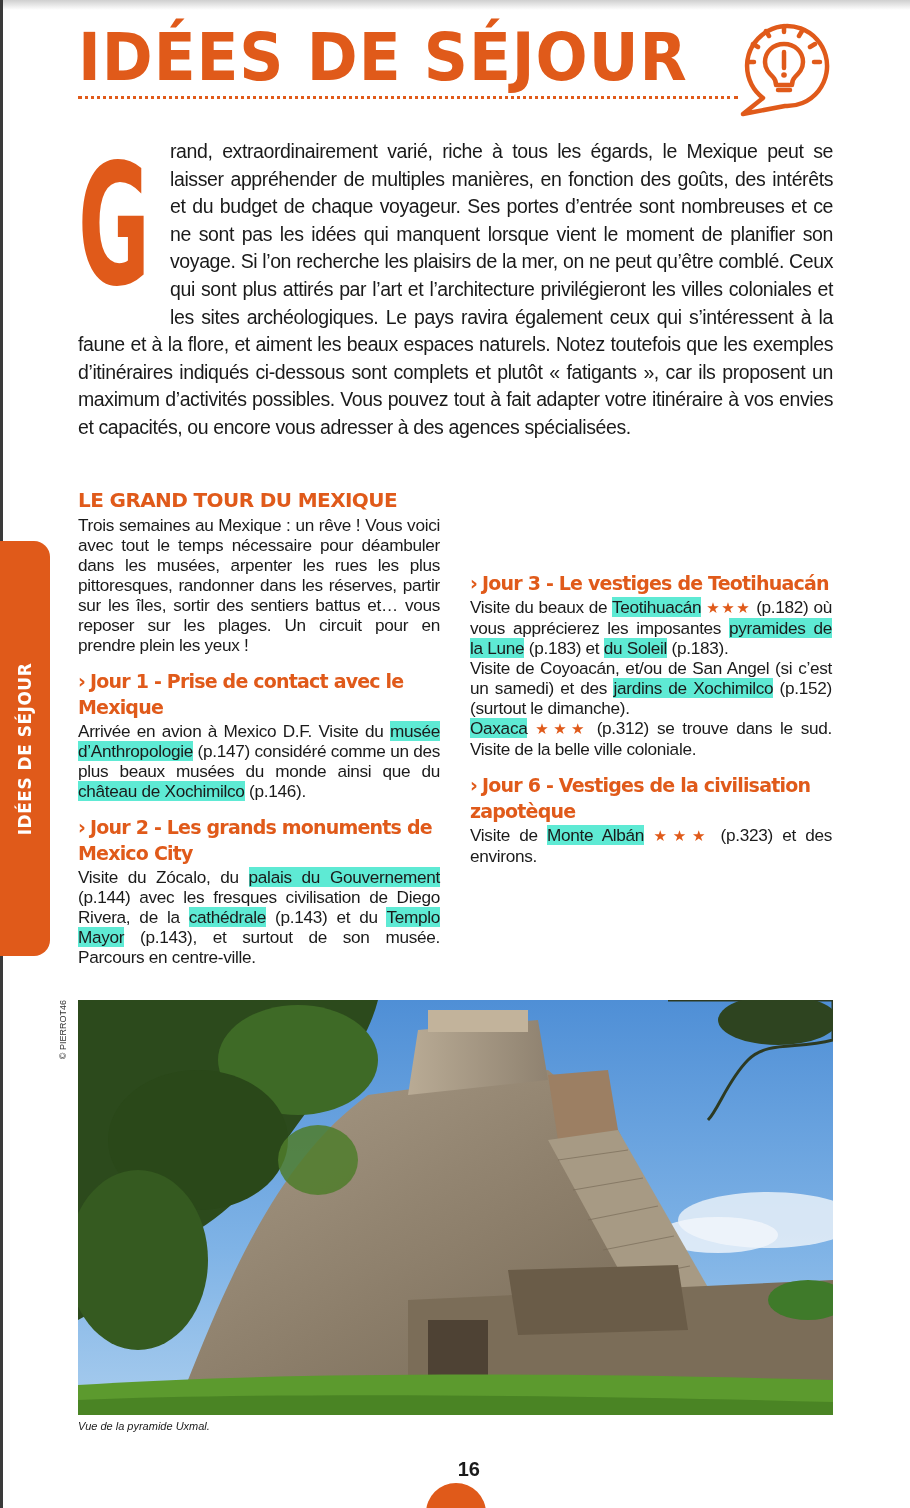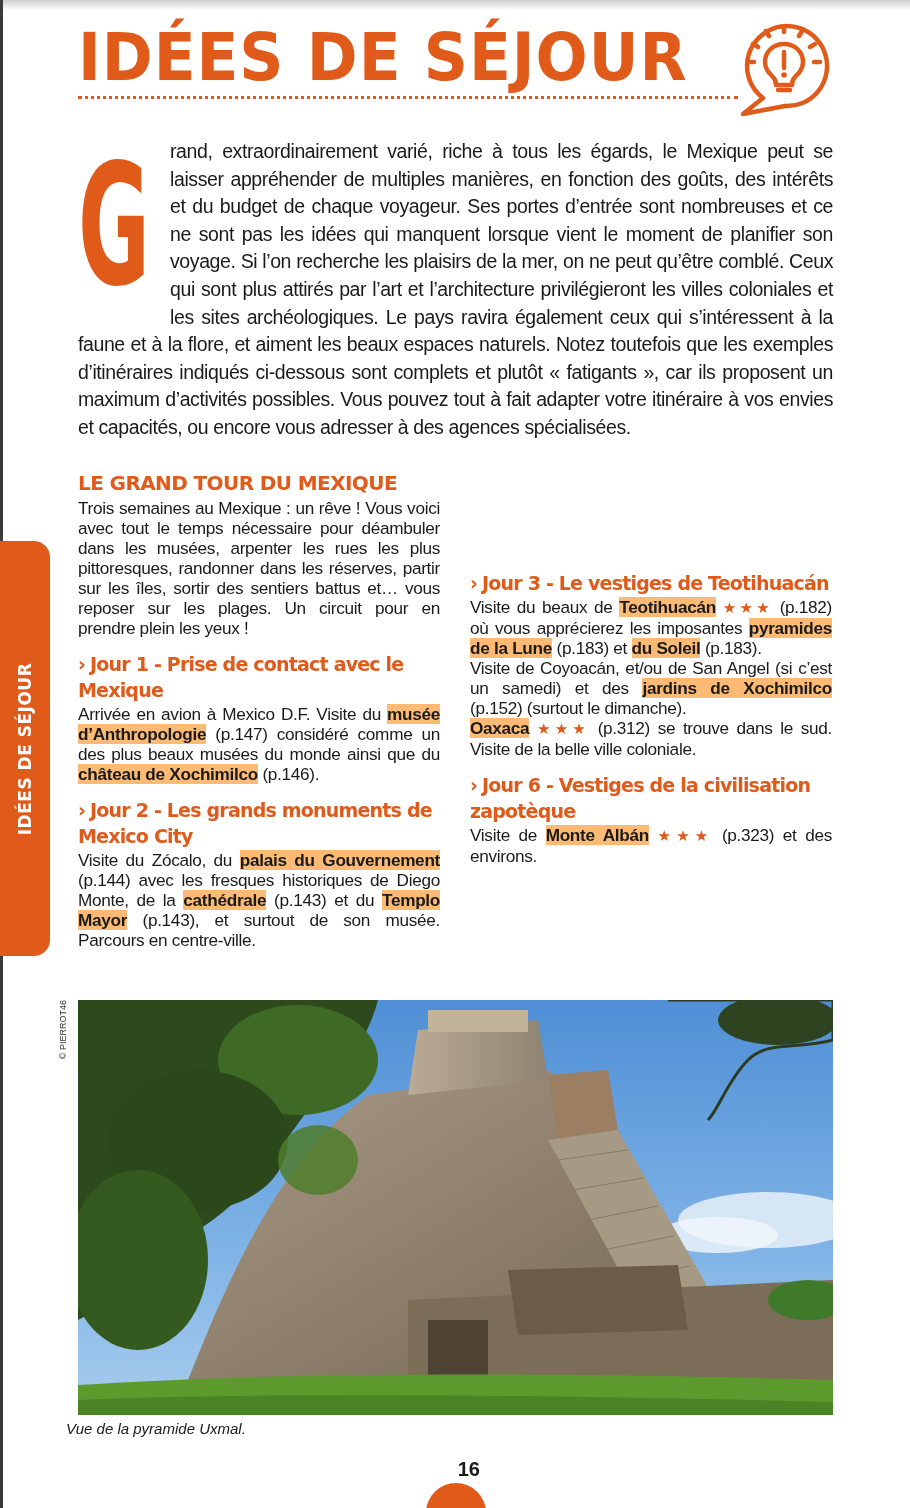"LE GRAND TOUR DU MEXIQUE" .col-left { top: 470px -> 487px }
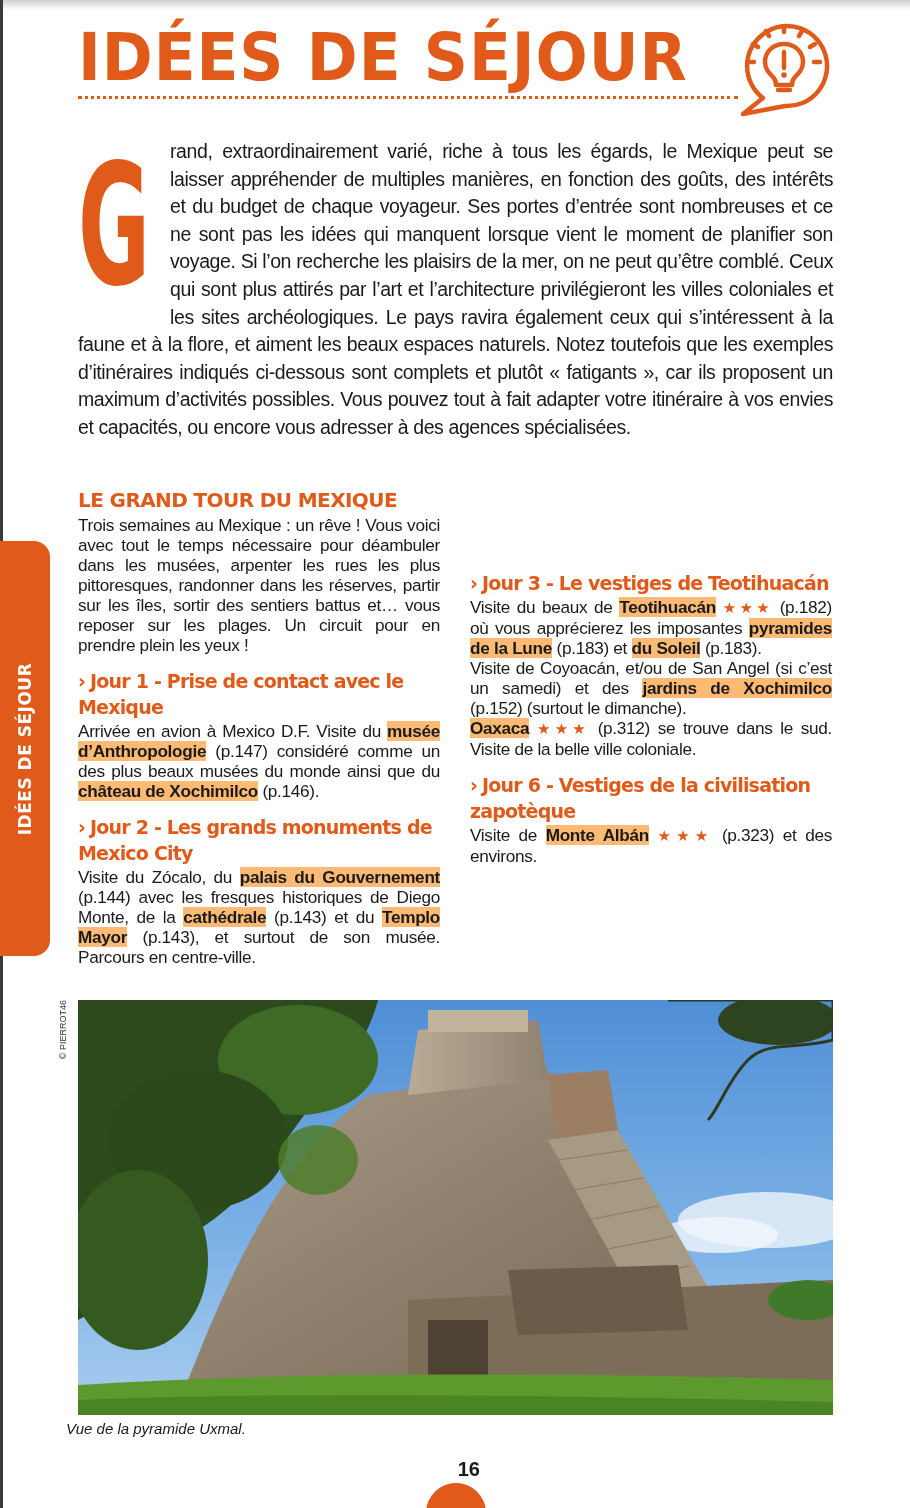"Teotihuacán" .hl { background: #fdba74 -> #5eead4; font-weight: bold -> normal }
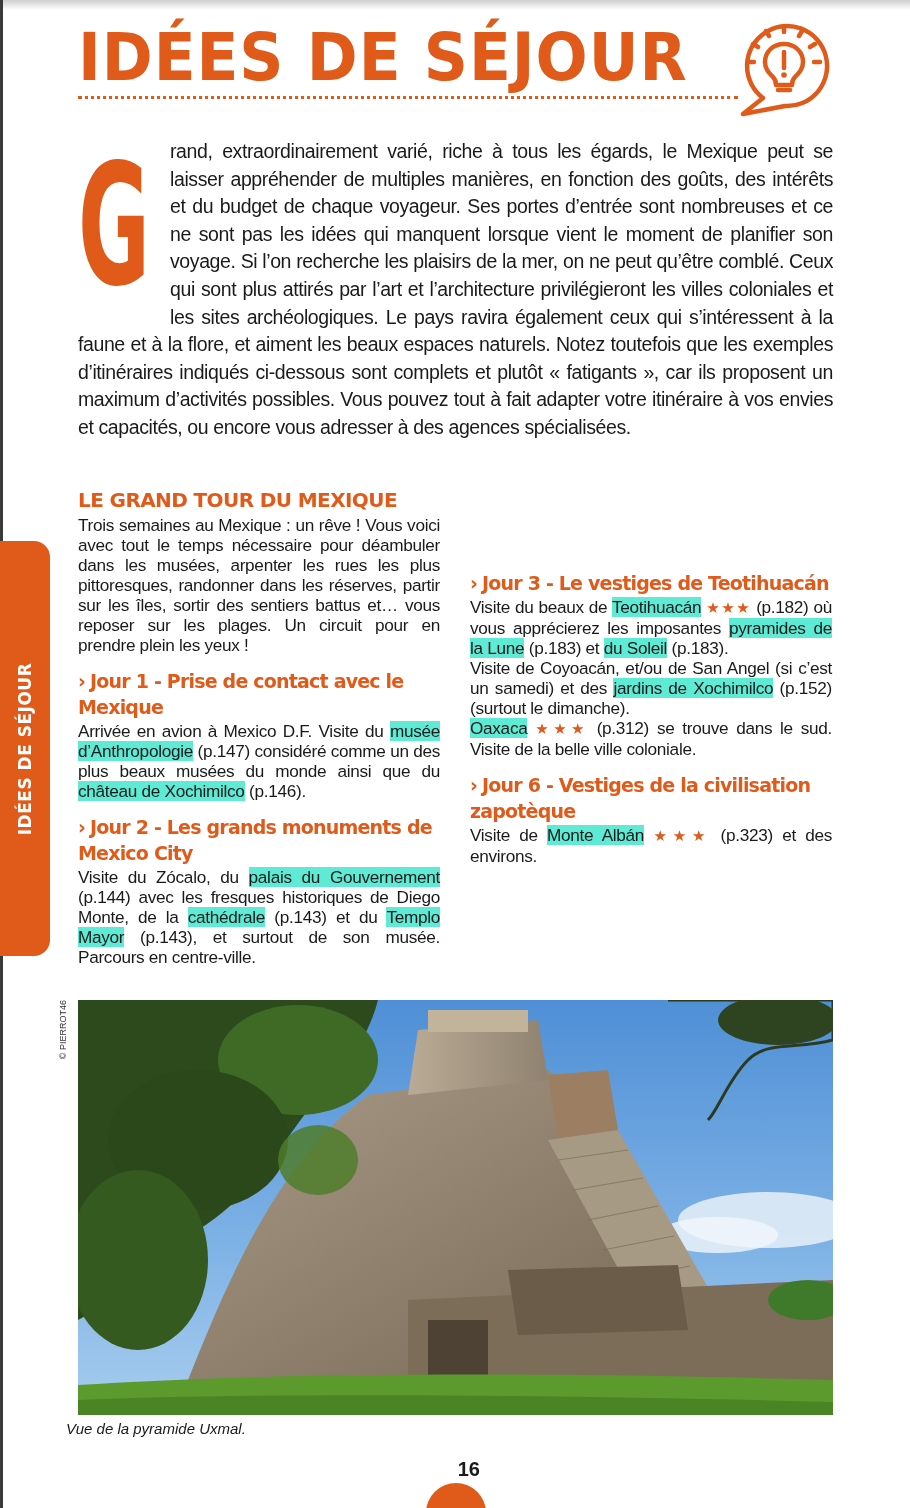"(p.144) avec les fresques historiques" span { text: historiques de Diego Monte -> civilisation de Diego Rivera }
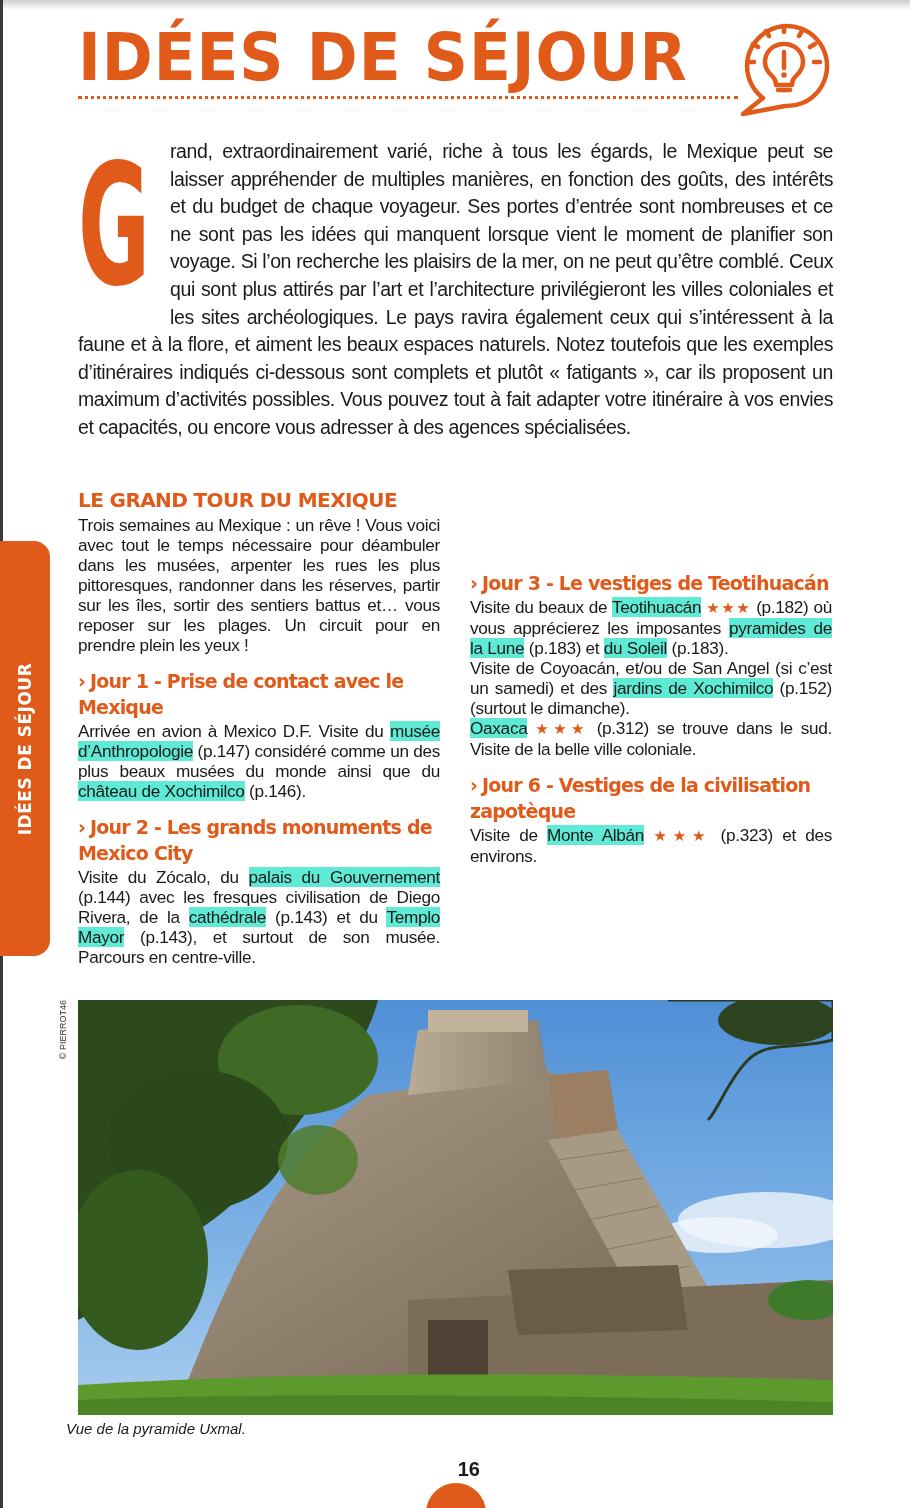"Vue de la pyramide Uxmal." .caption { font-size: 15px -> 11px; left: 66px -> 78px }
